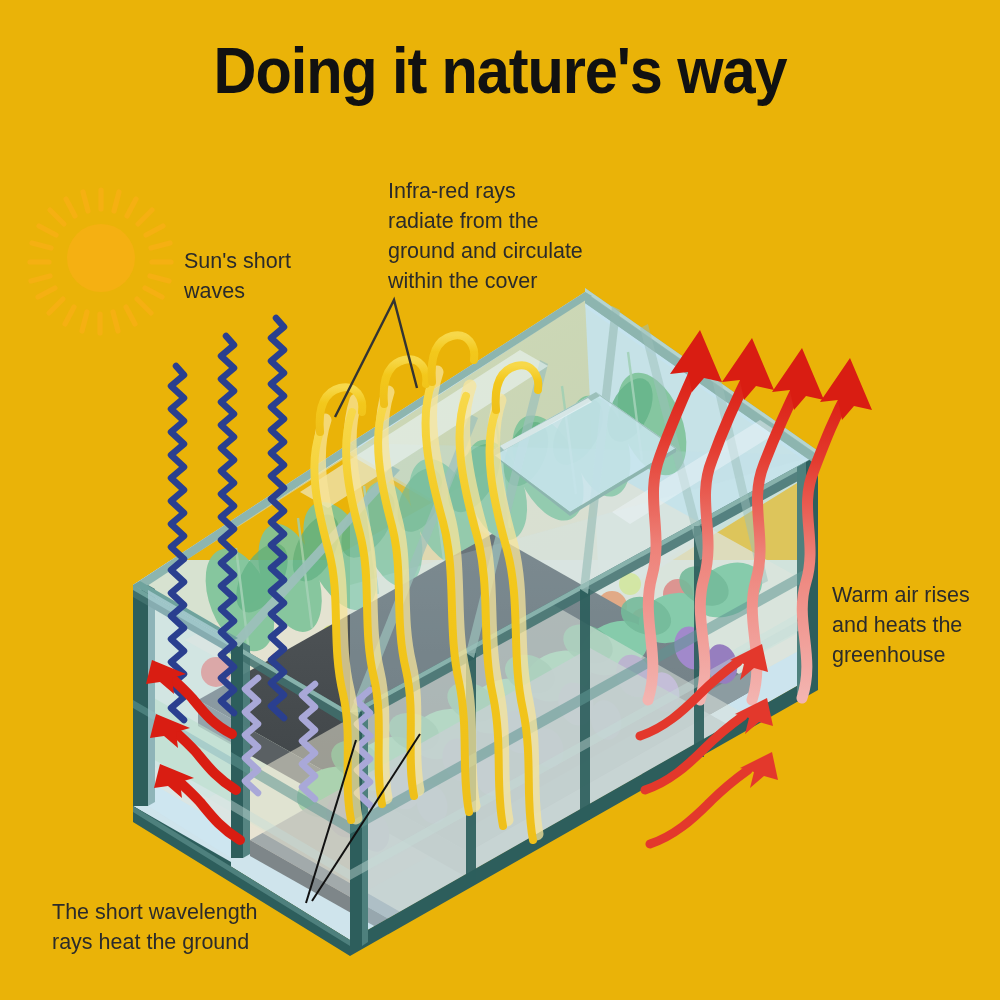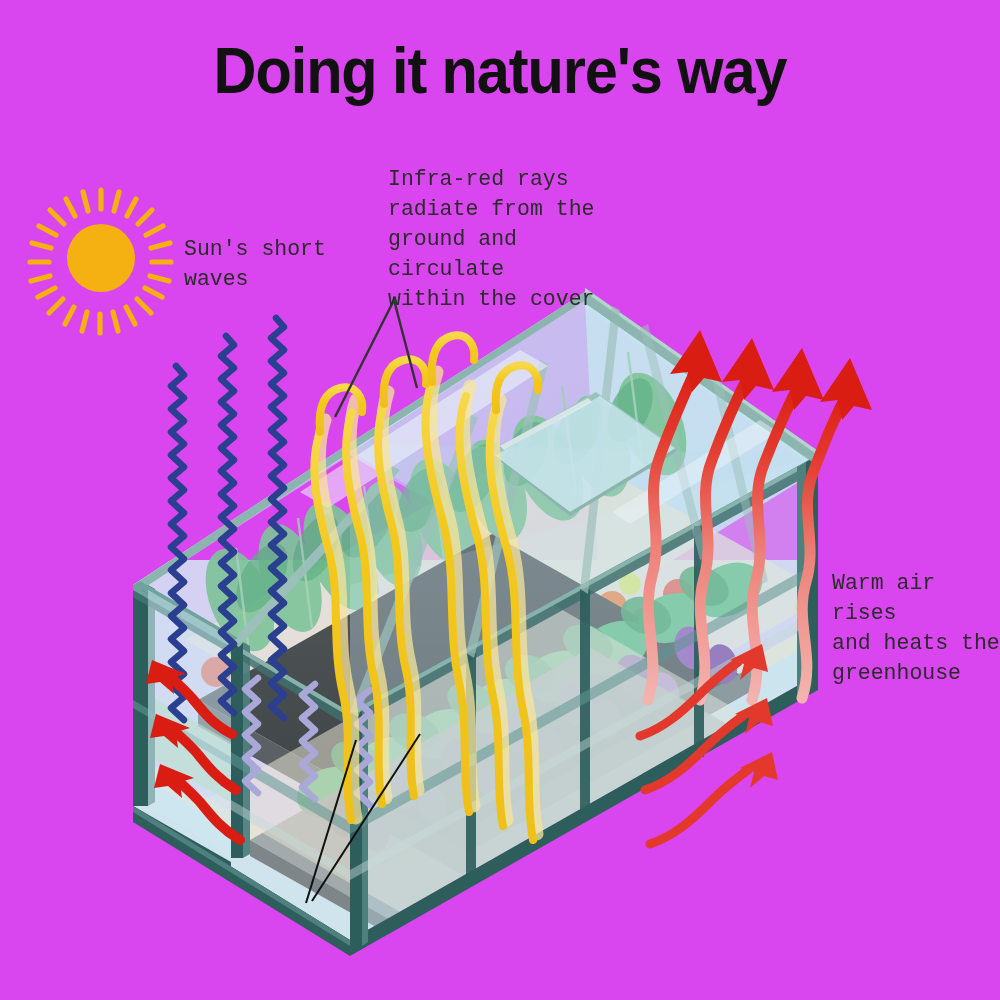"Doing it nature's way" #page { background: #d946ef -> #eab308 }
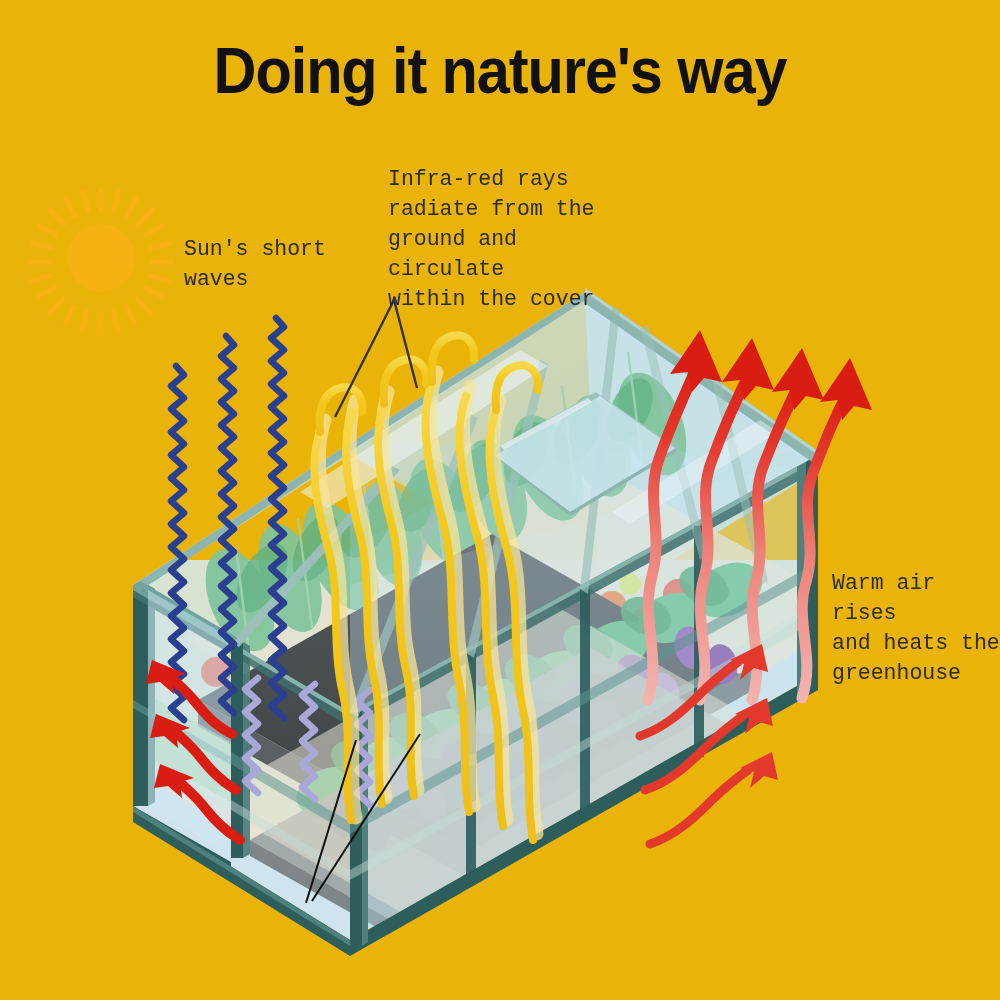"Infra-red rays" .caption { font-family: Liberation Mono, monospace -> Liberation Sans, sans-serif; margin-top: none -> 12px }
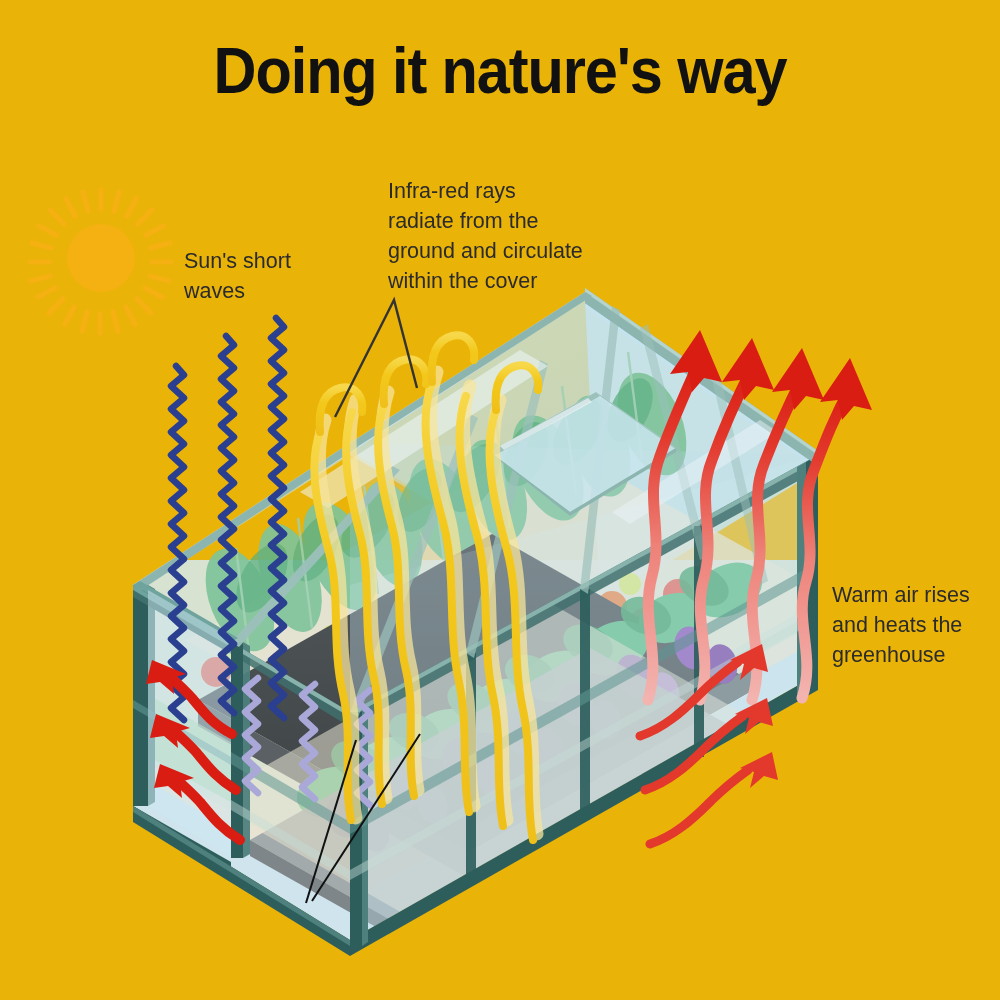"The short wavelength" div.caption { html: none -> <div>The short wavelength rays heat the ground</div> }
